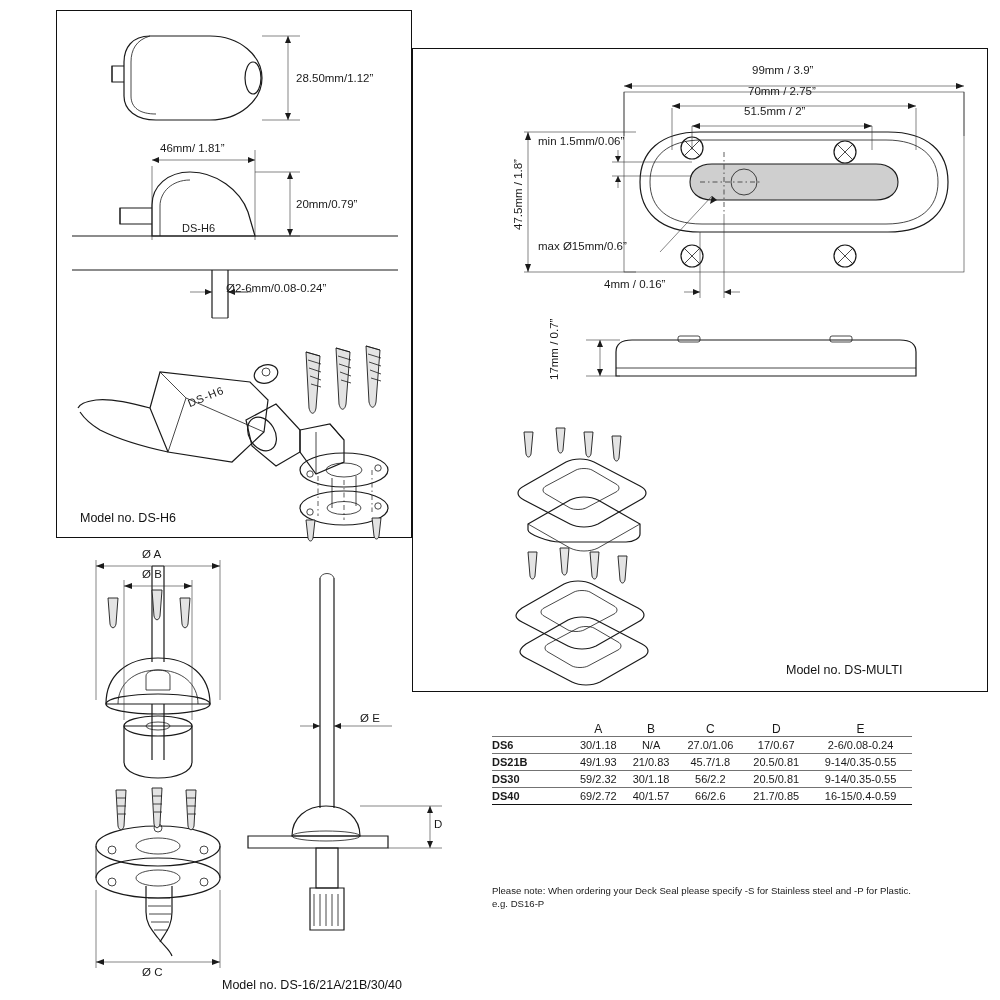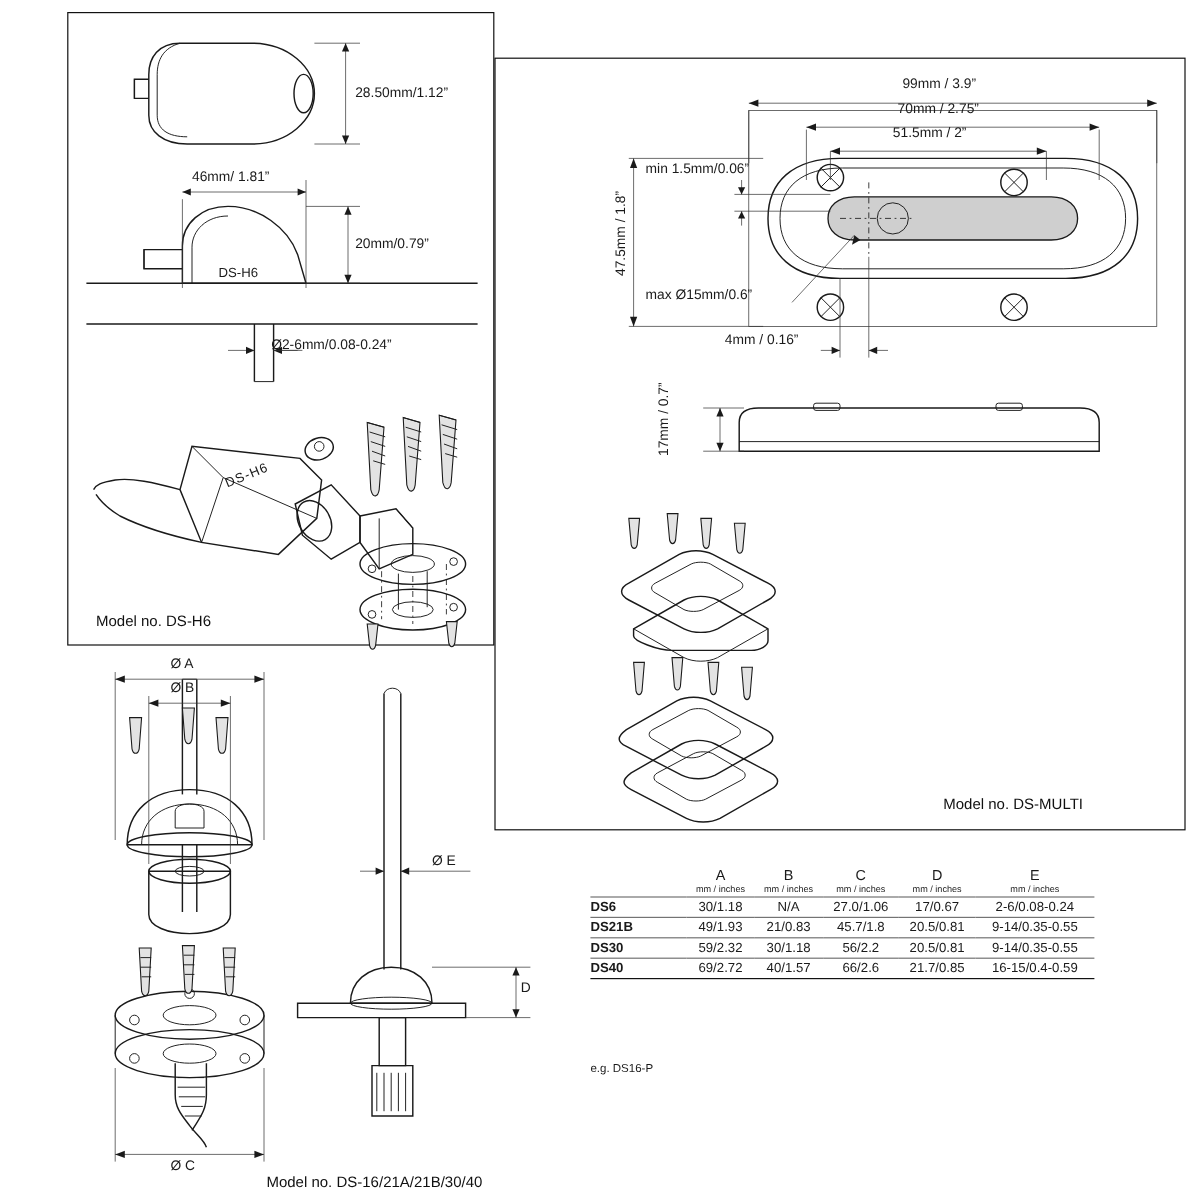"mm / inches" tr.unitrow { html: <tr> <td></td> <td>mm / inches</td> <td>mm / inches</td> <td>mm / inches</td> <td>mm / inches</td> <td>mm / inches</td> </tr> -> none }
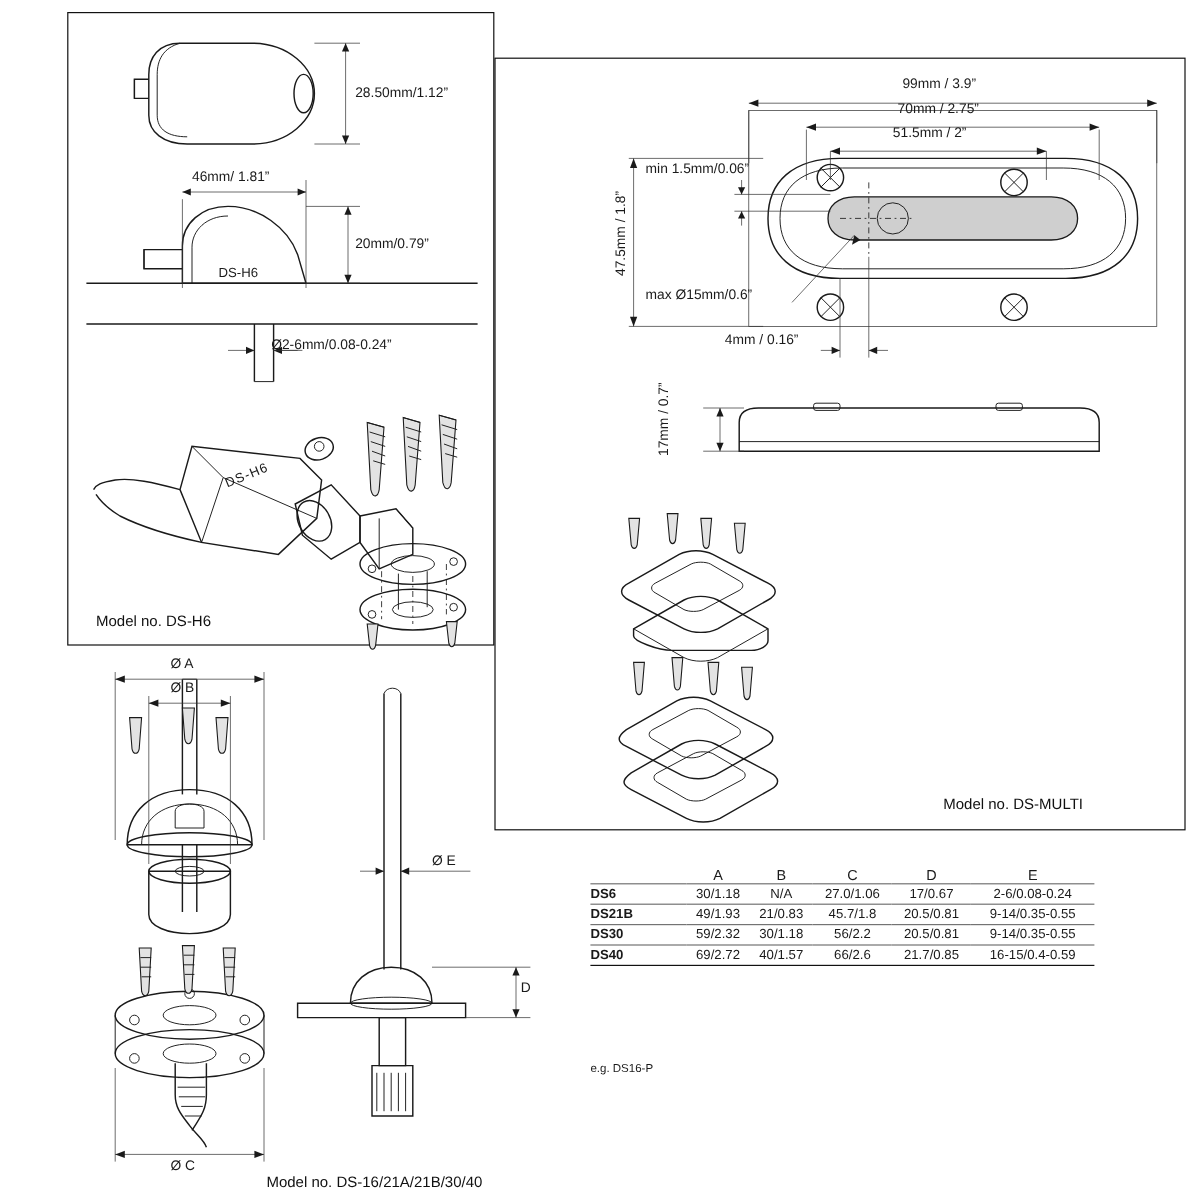"Please note: When ordering your" div { html: none -> <div>Please note: When ordering your Deck Seal please specify -S for Stainless steel and -P for Plastic.</div> }
